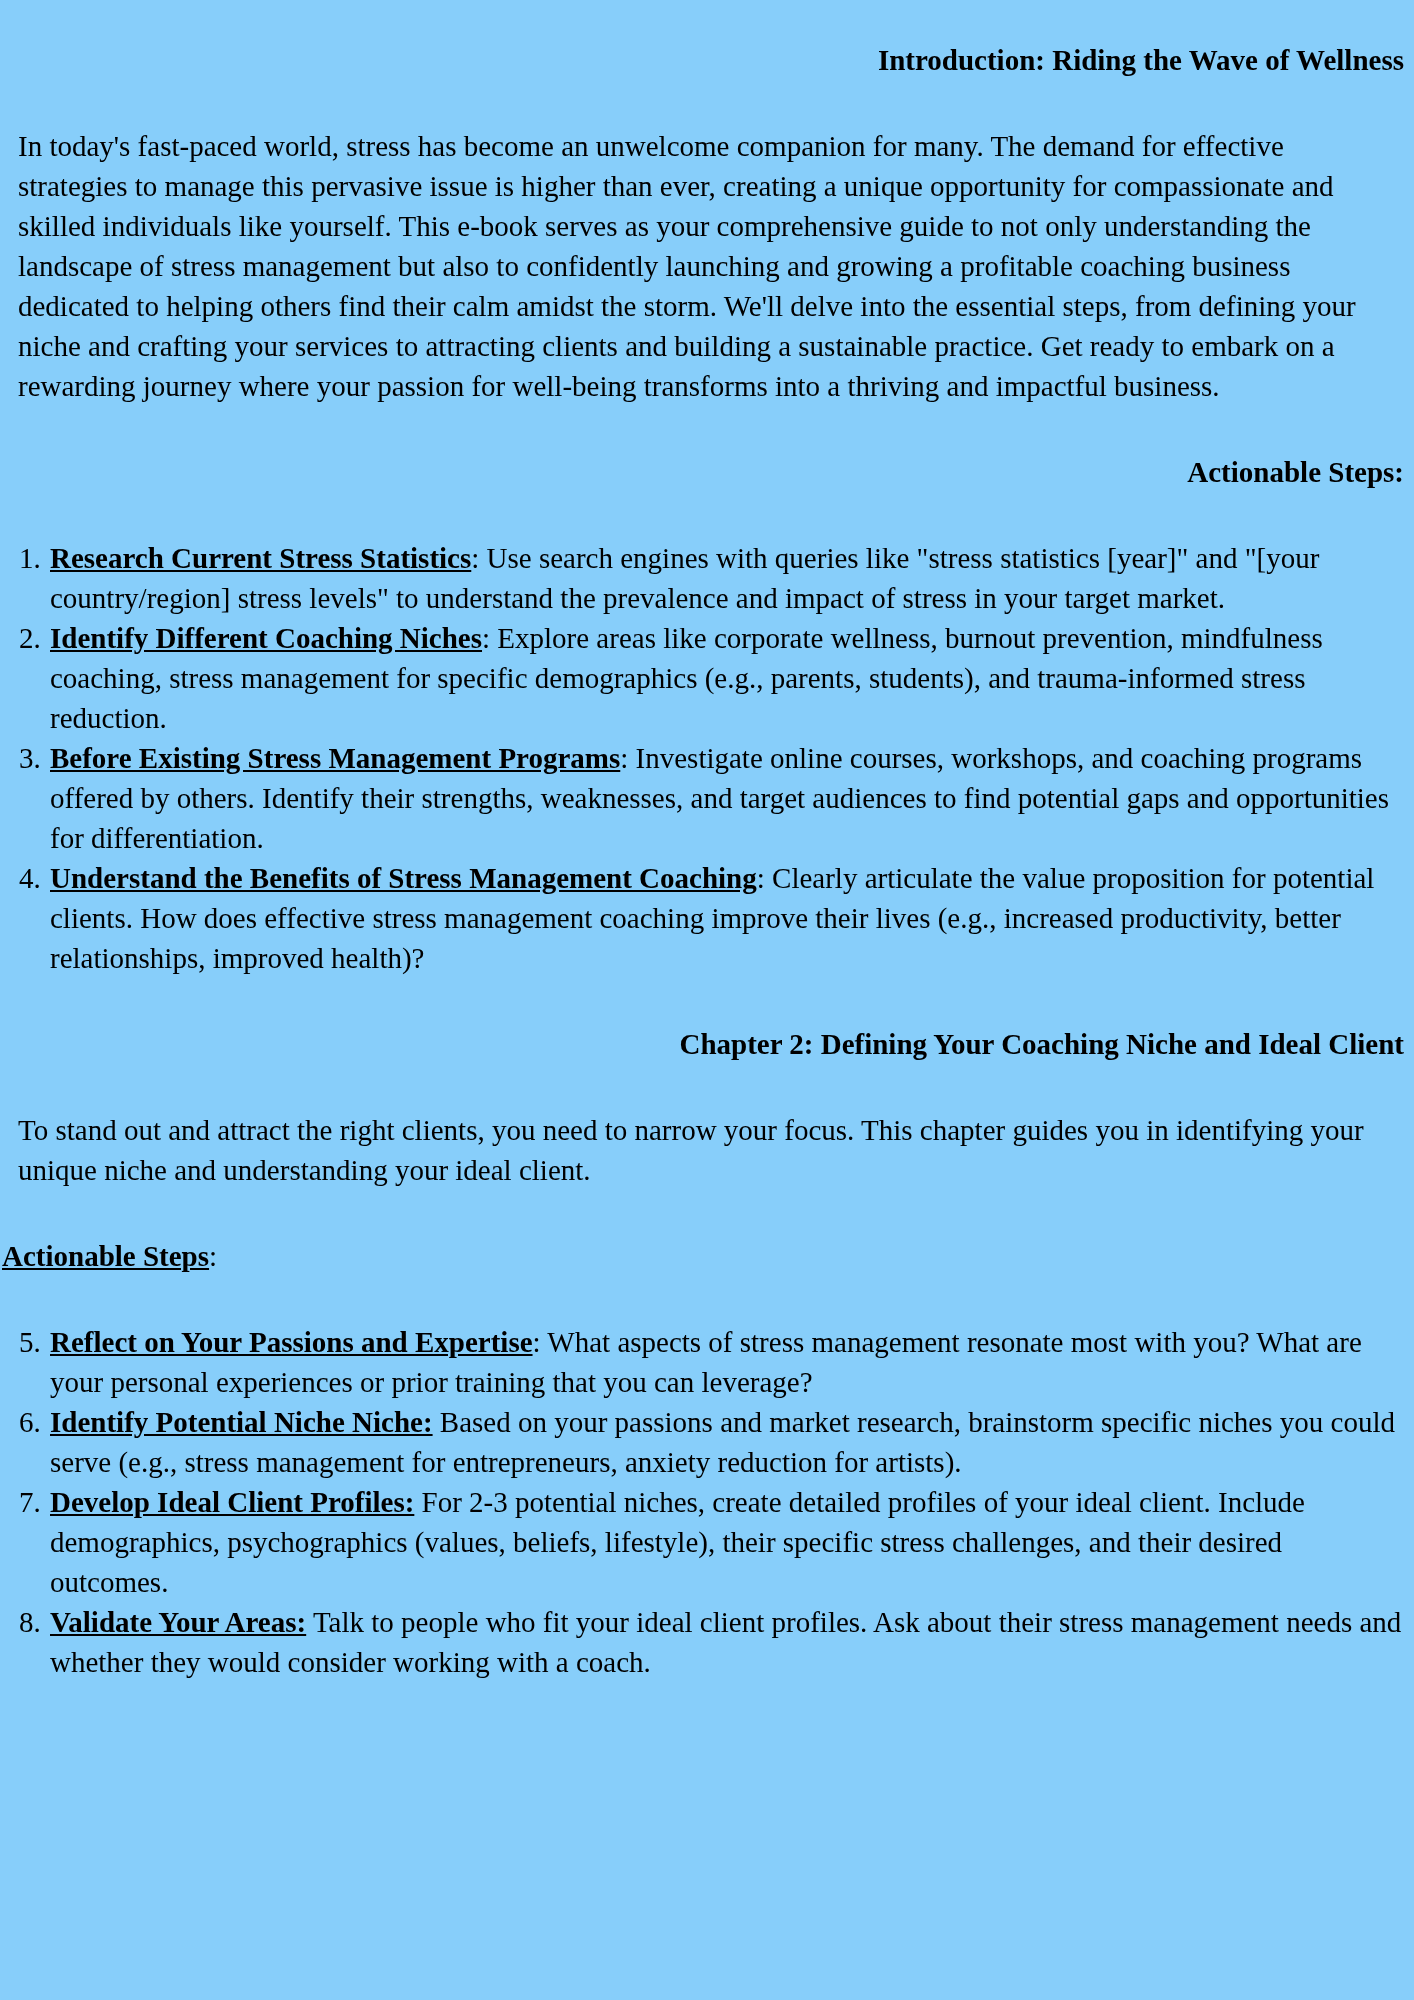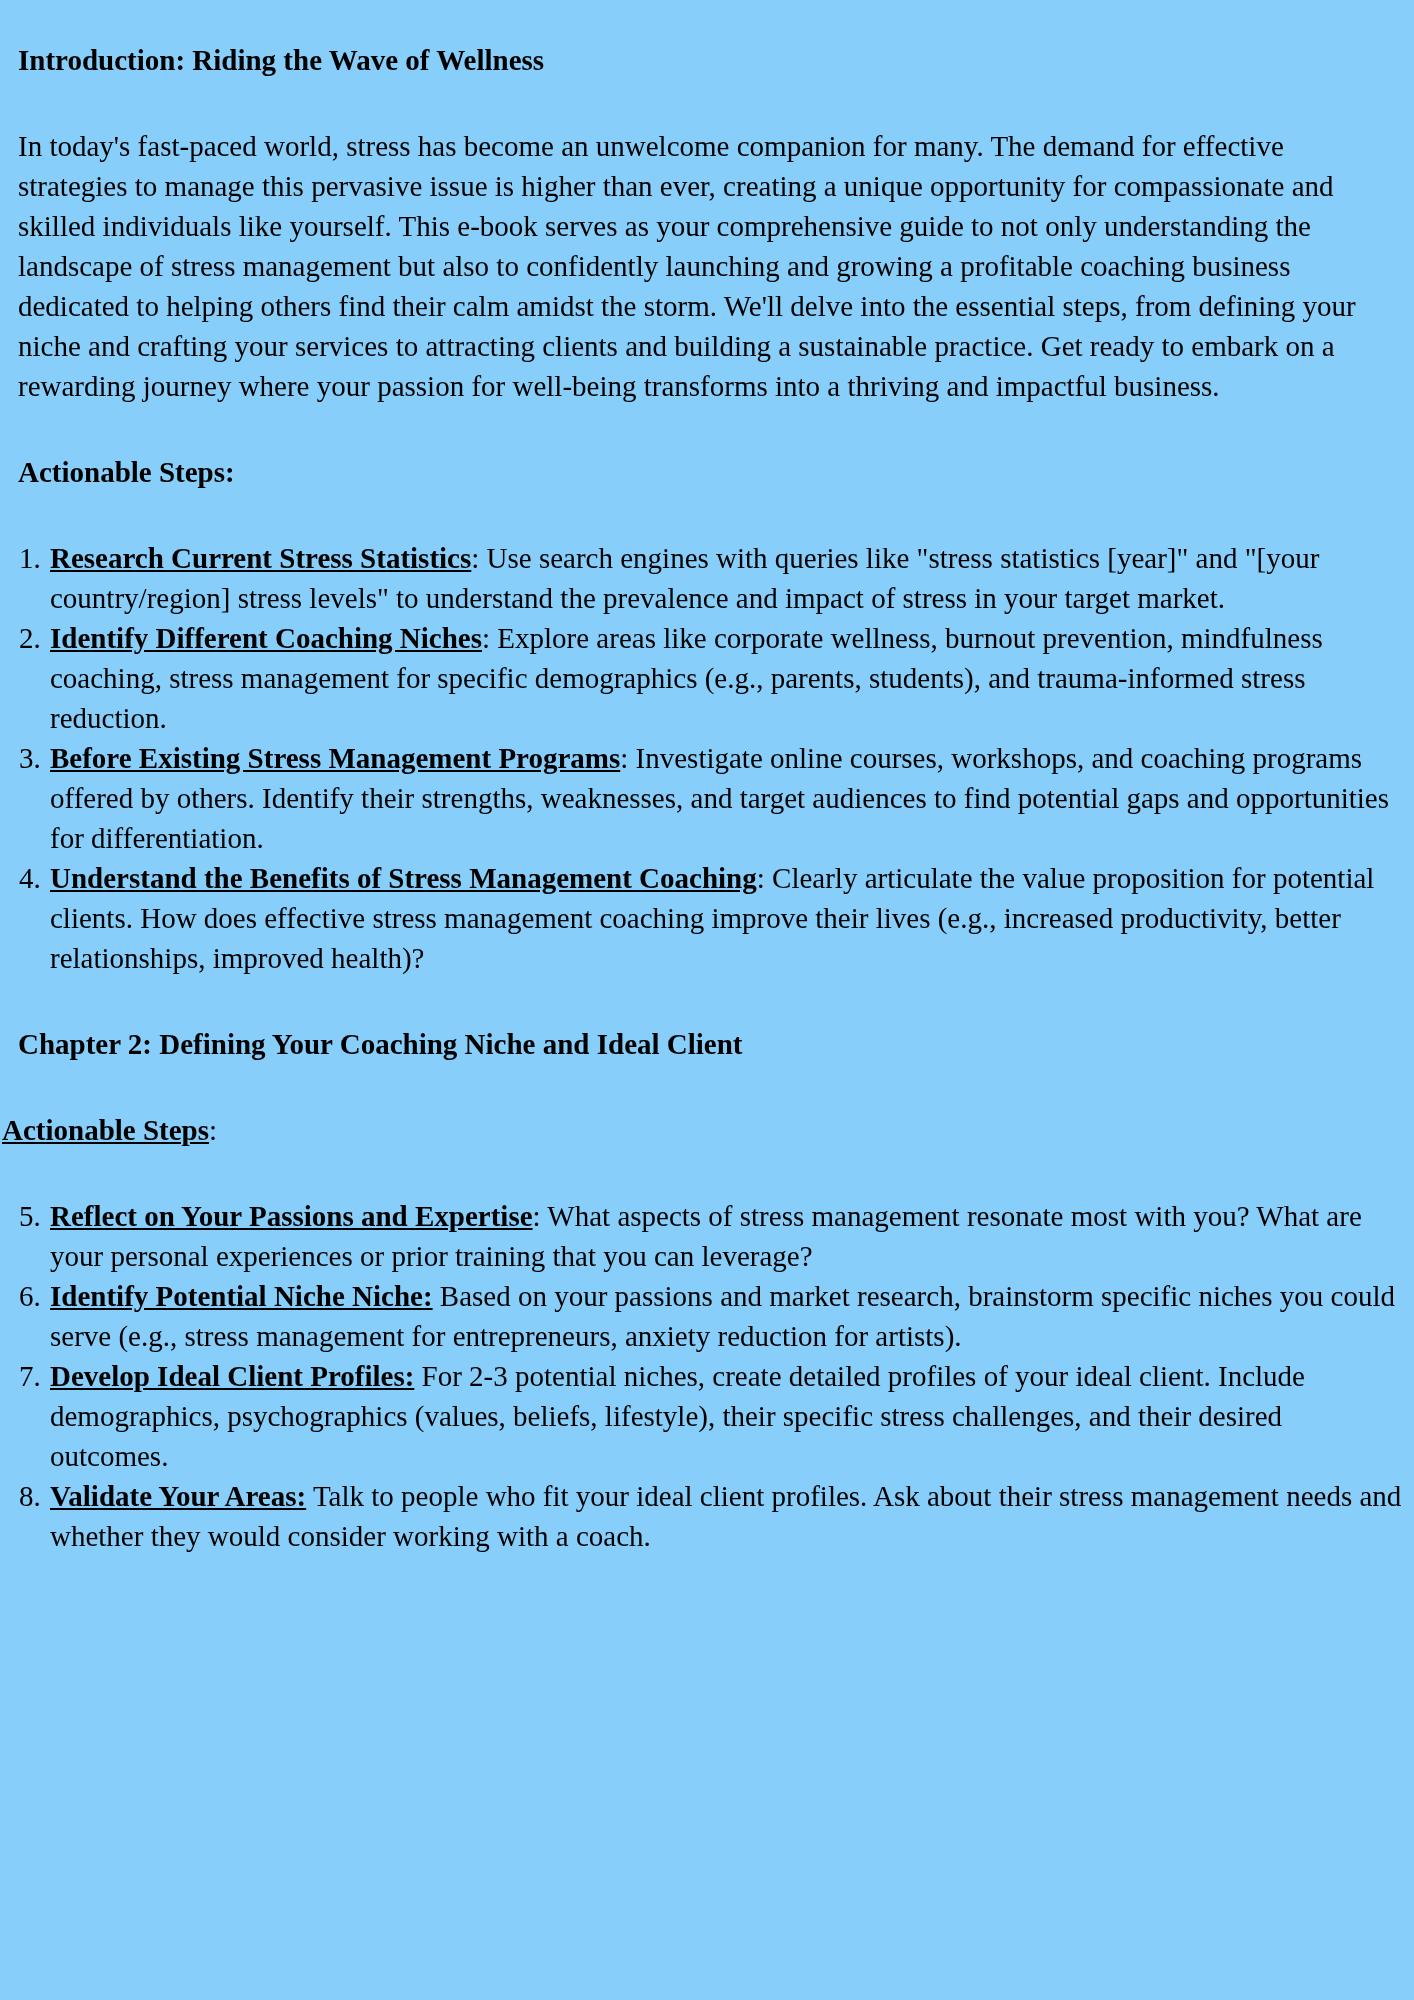"Introduction: Riding the Wave of" .heading { margin: 46px 16px -> 46px 0; text-align: none -> right }
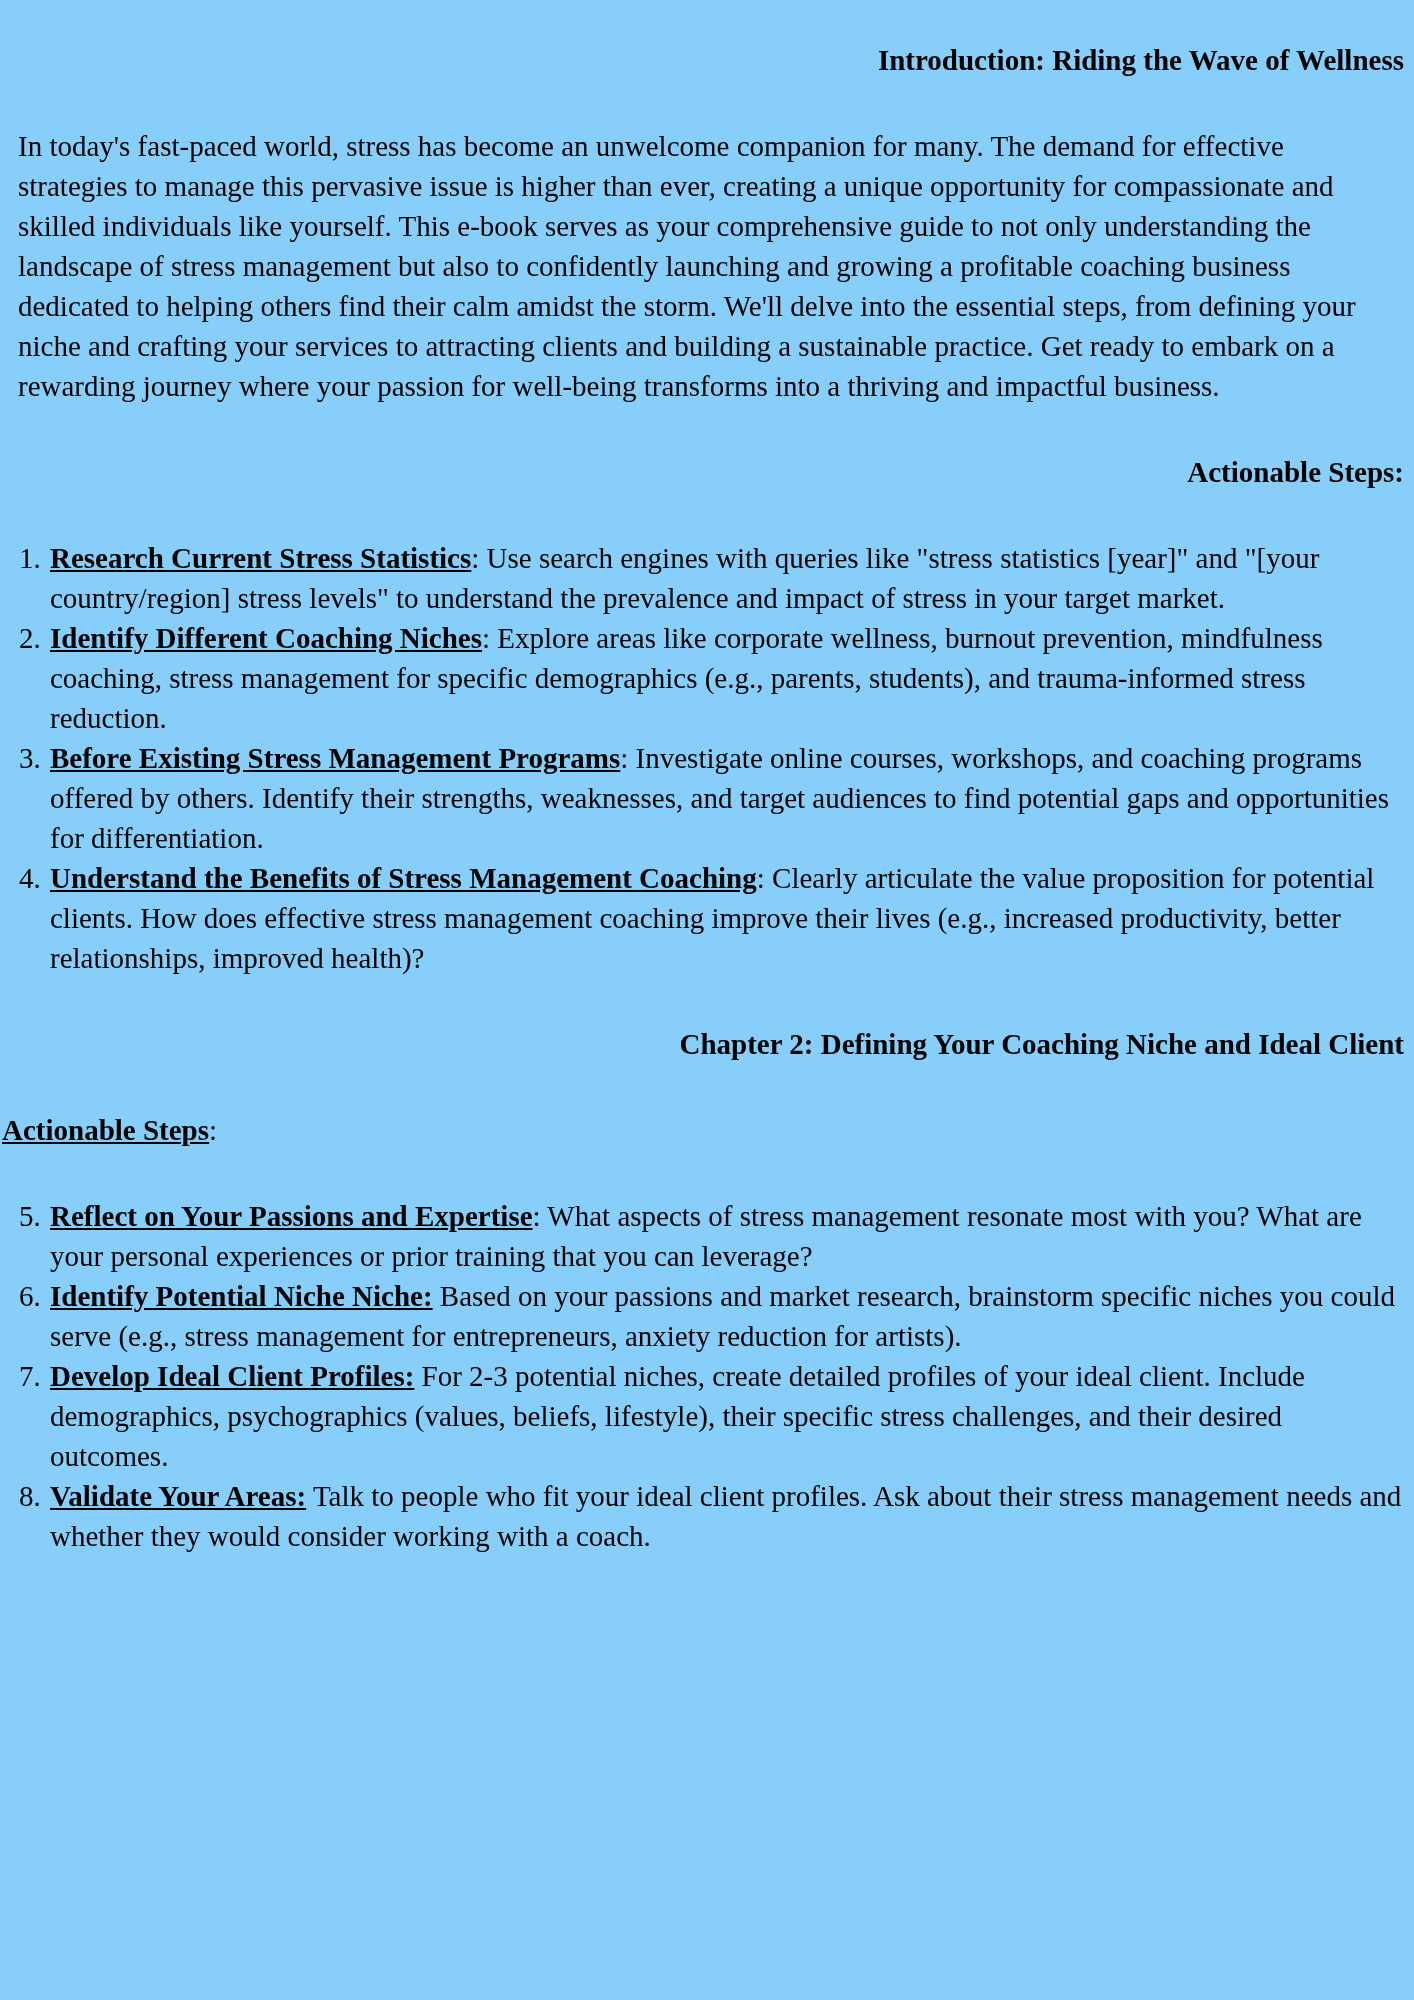"To stand out and attract" p.body-text { html: none -> <p>To stand out and attract the right clients, you need to narrow your focus. This chapter guides you in identifying your unique niche and understanding your ideal client.</p> }
